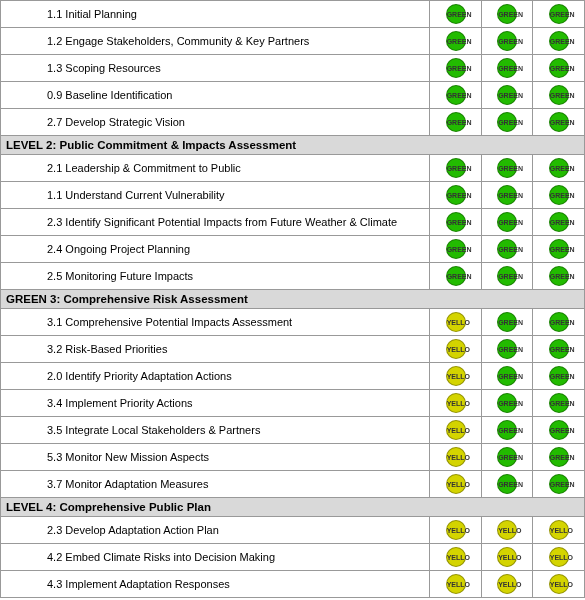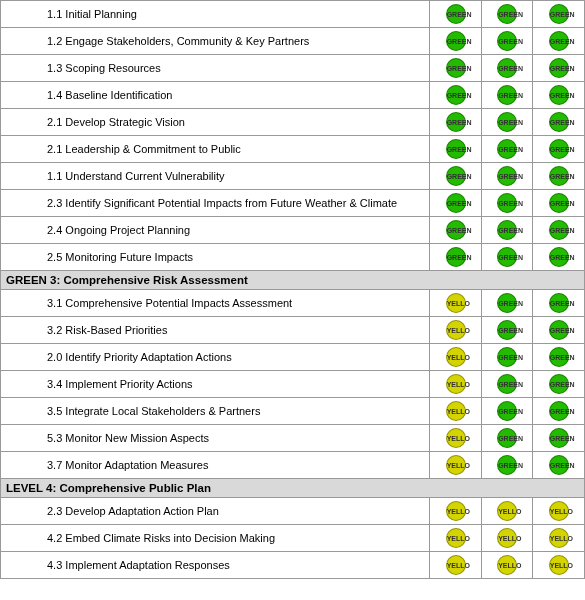"1.4 Baseline Identification" td.item-label { text: 1.4 -> 0.9 }
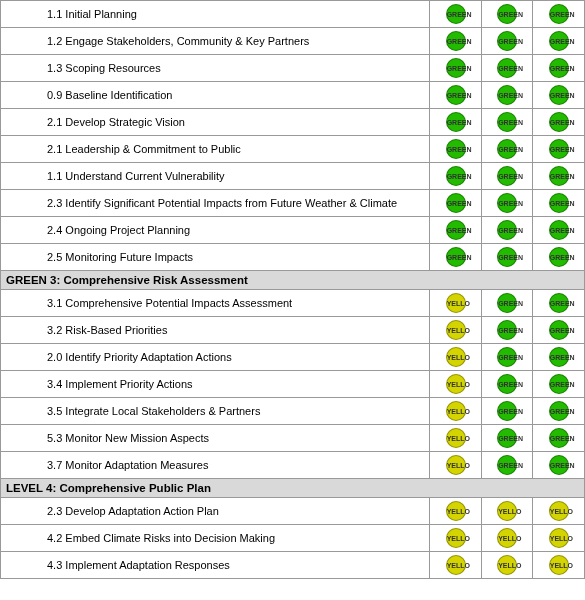"2.1 Develop Strategic Vision" td.item-label { text: 2.1 -> 2.7 }
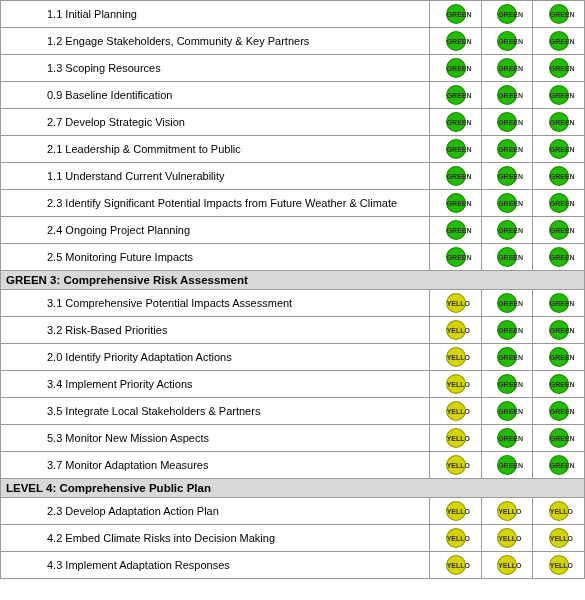"LEVEL 2: Public Commitment &" tr { html: none -> <tr> <td>LEVEL 2: Public Commitment &amp; Impacts Assessment</td> </tr> }
